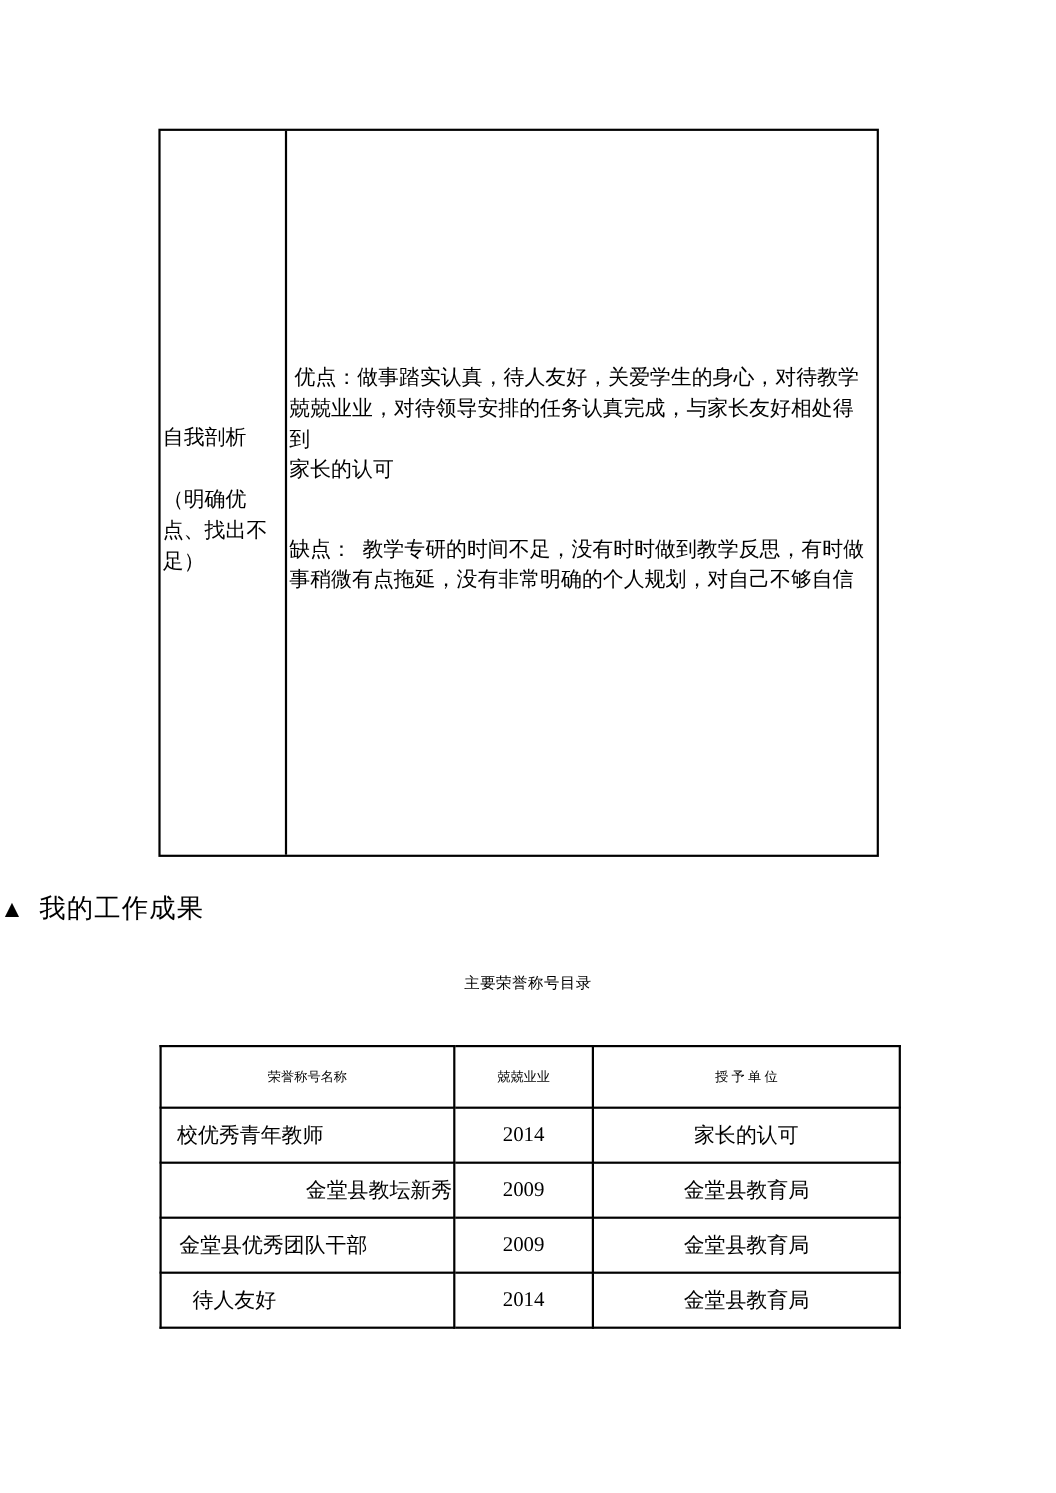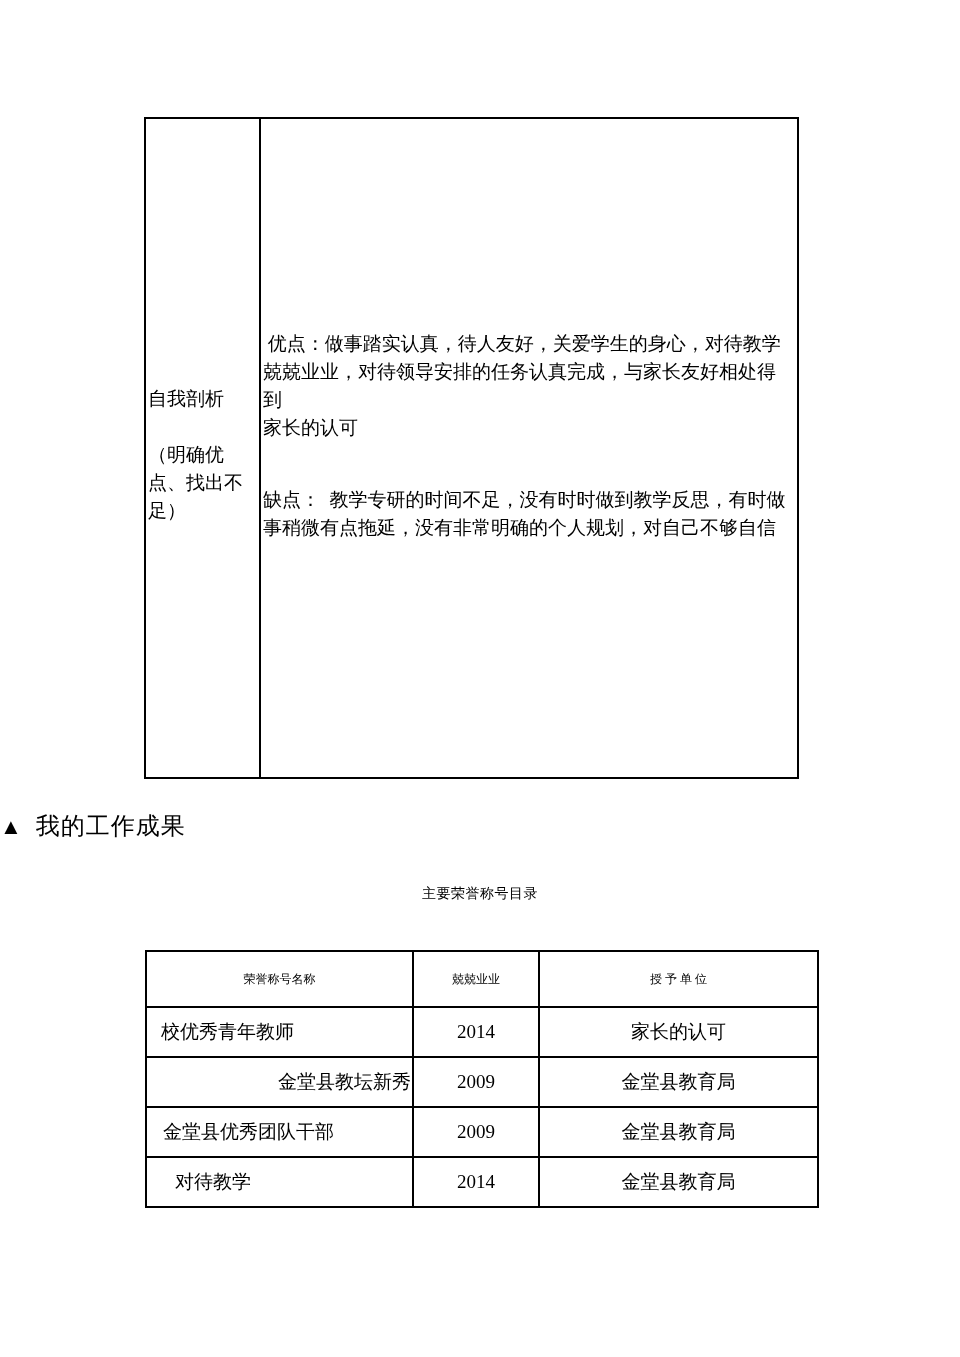"对待教学" td.cell-name { text: 对待教学 -> 待人友好 }
